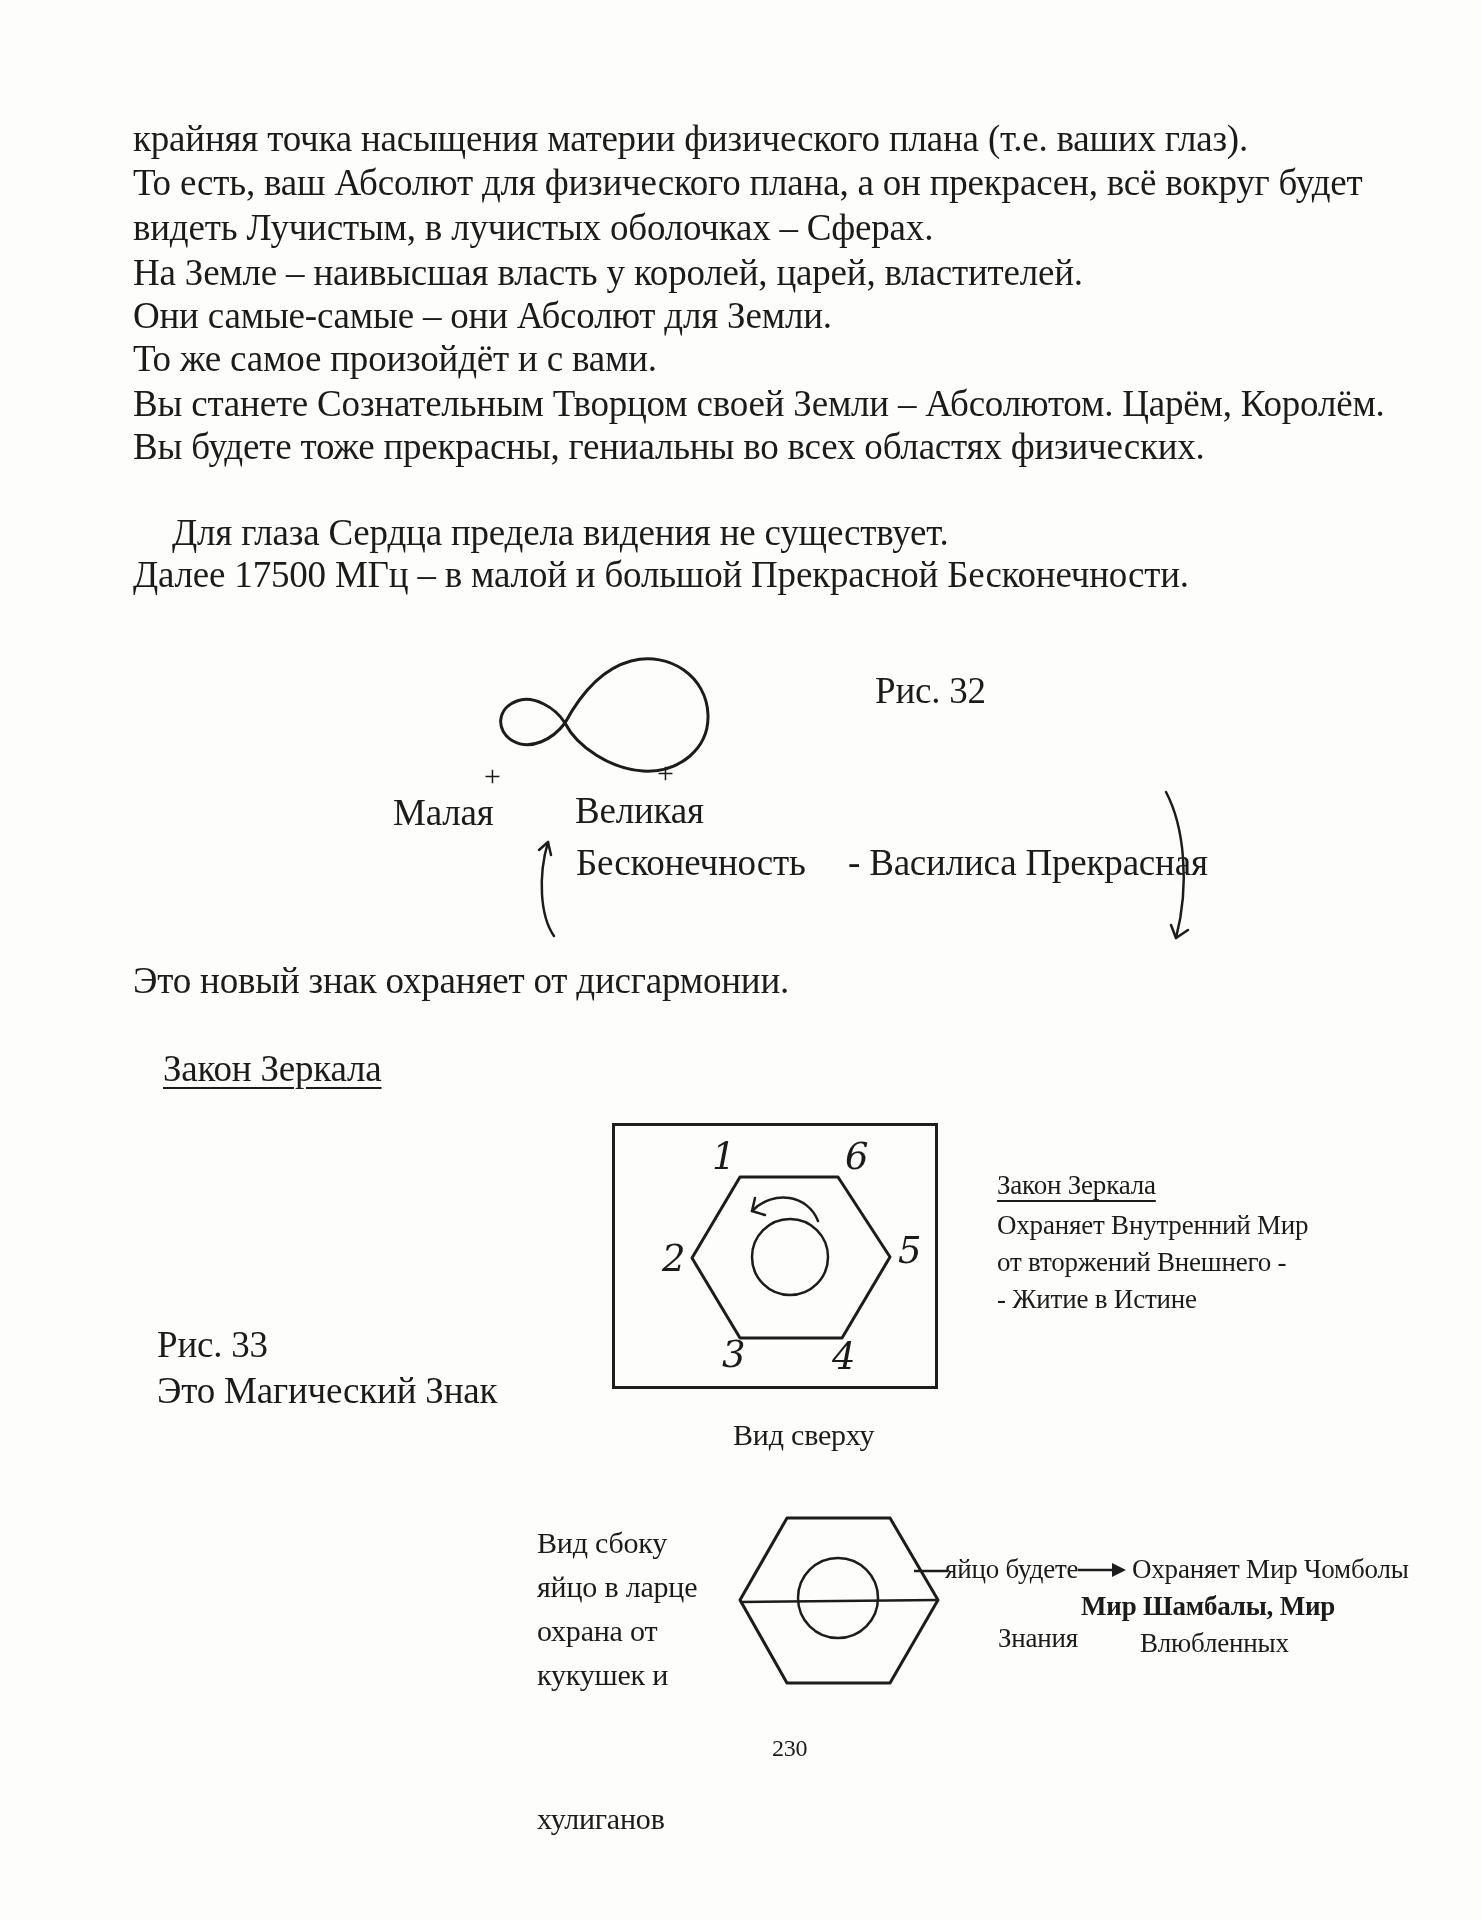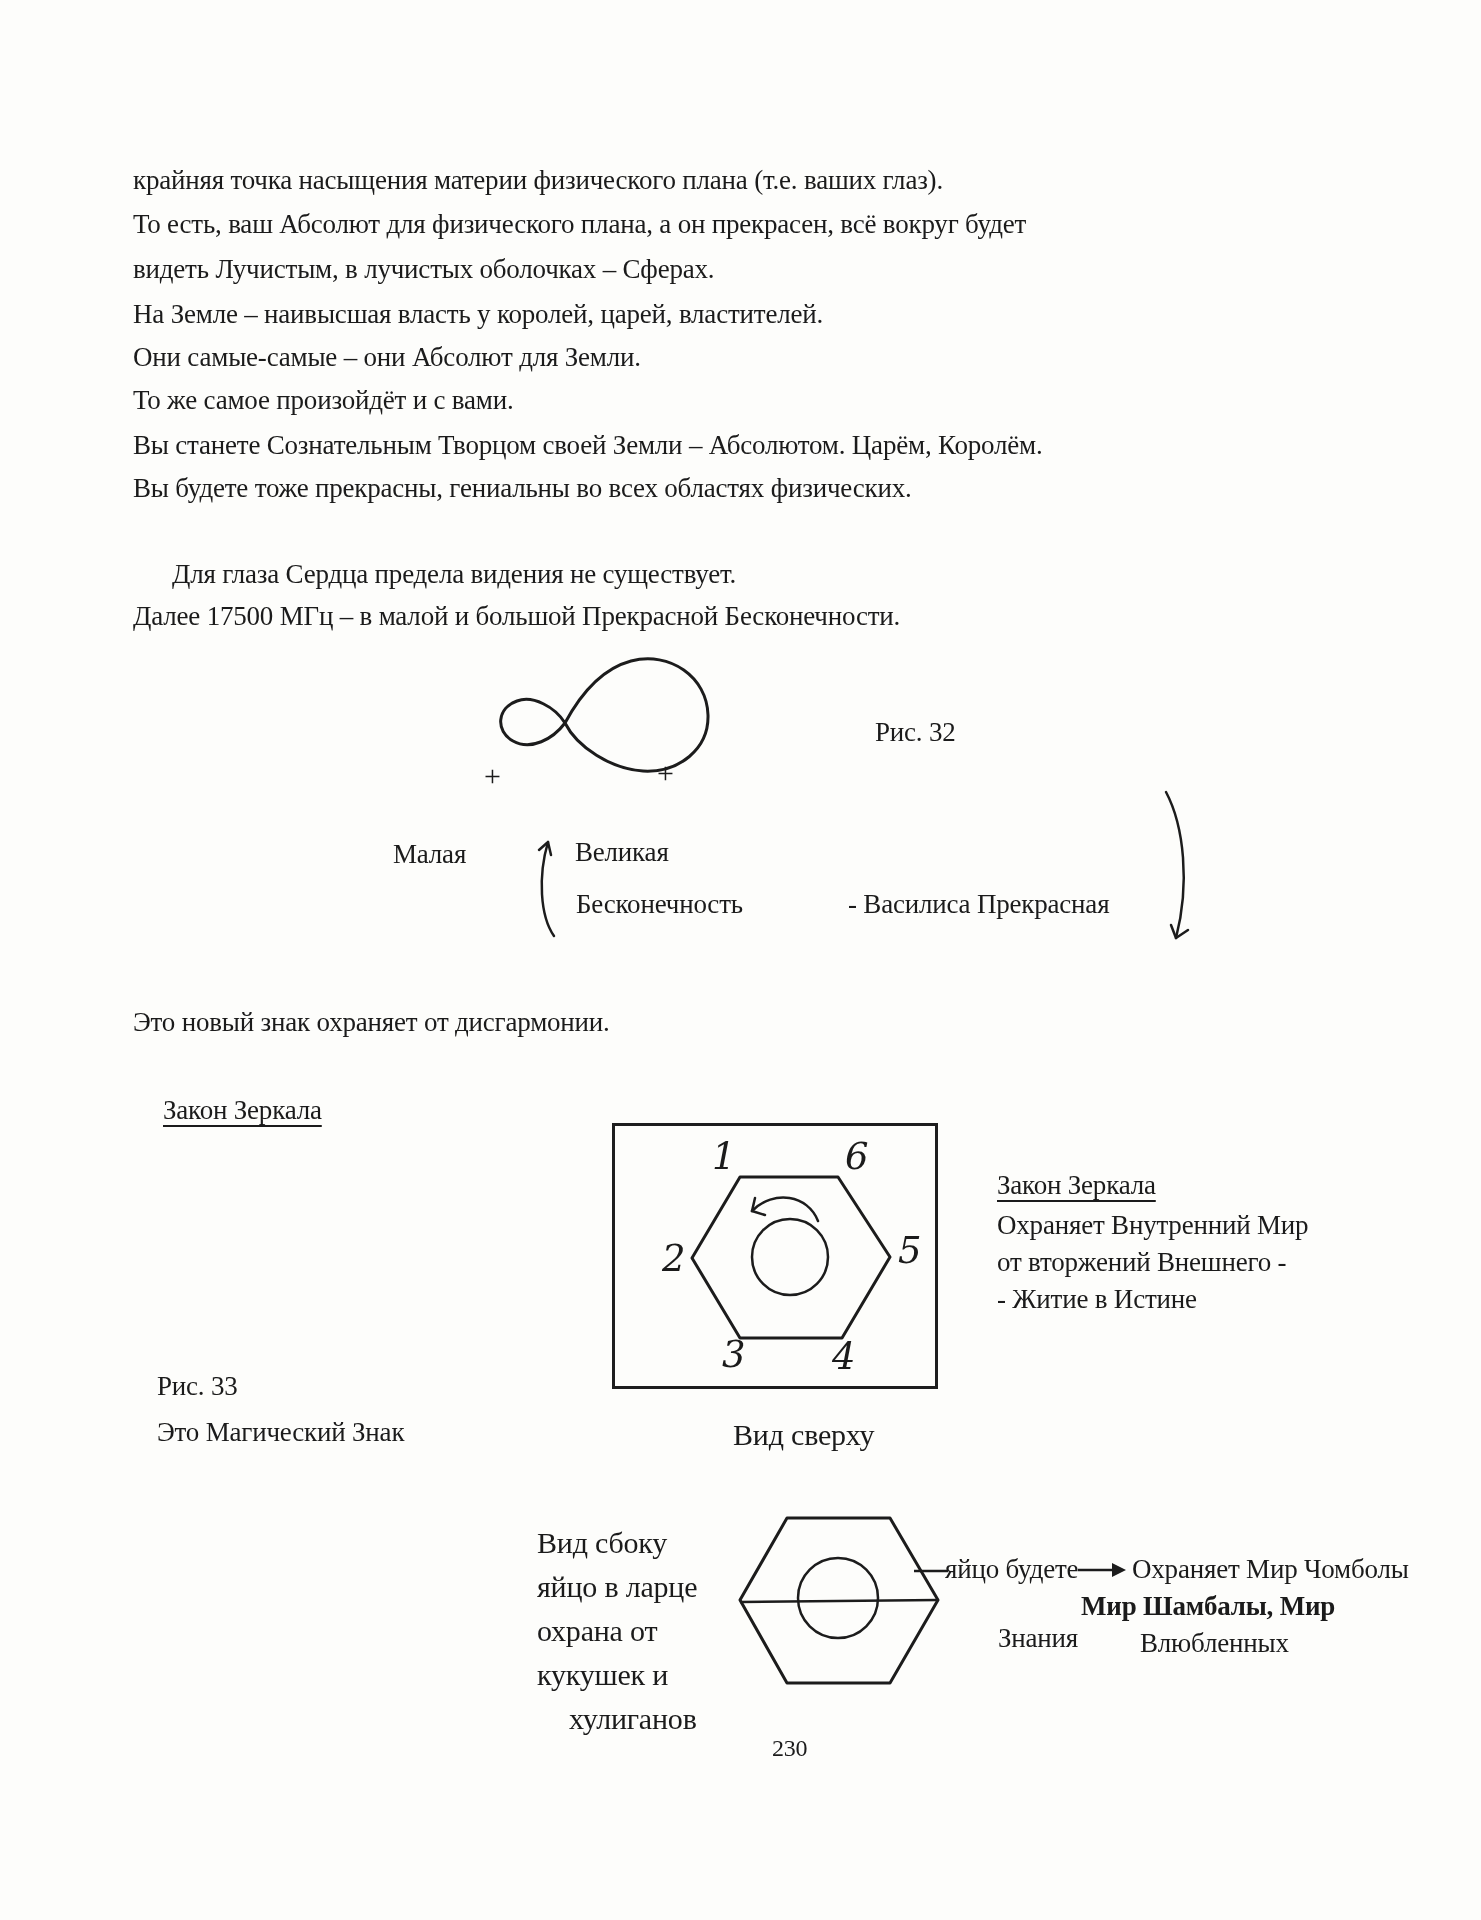"крайняя точка насыщения материи" .t34 { font-size: 27px -> 37px; margin-top: 47px -> none }
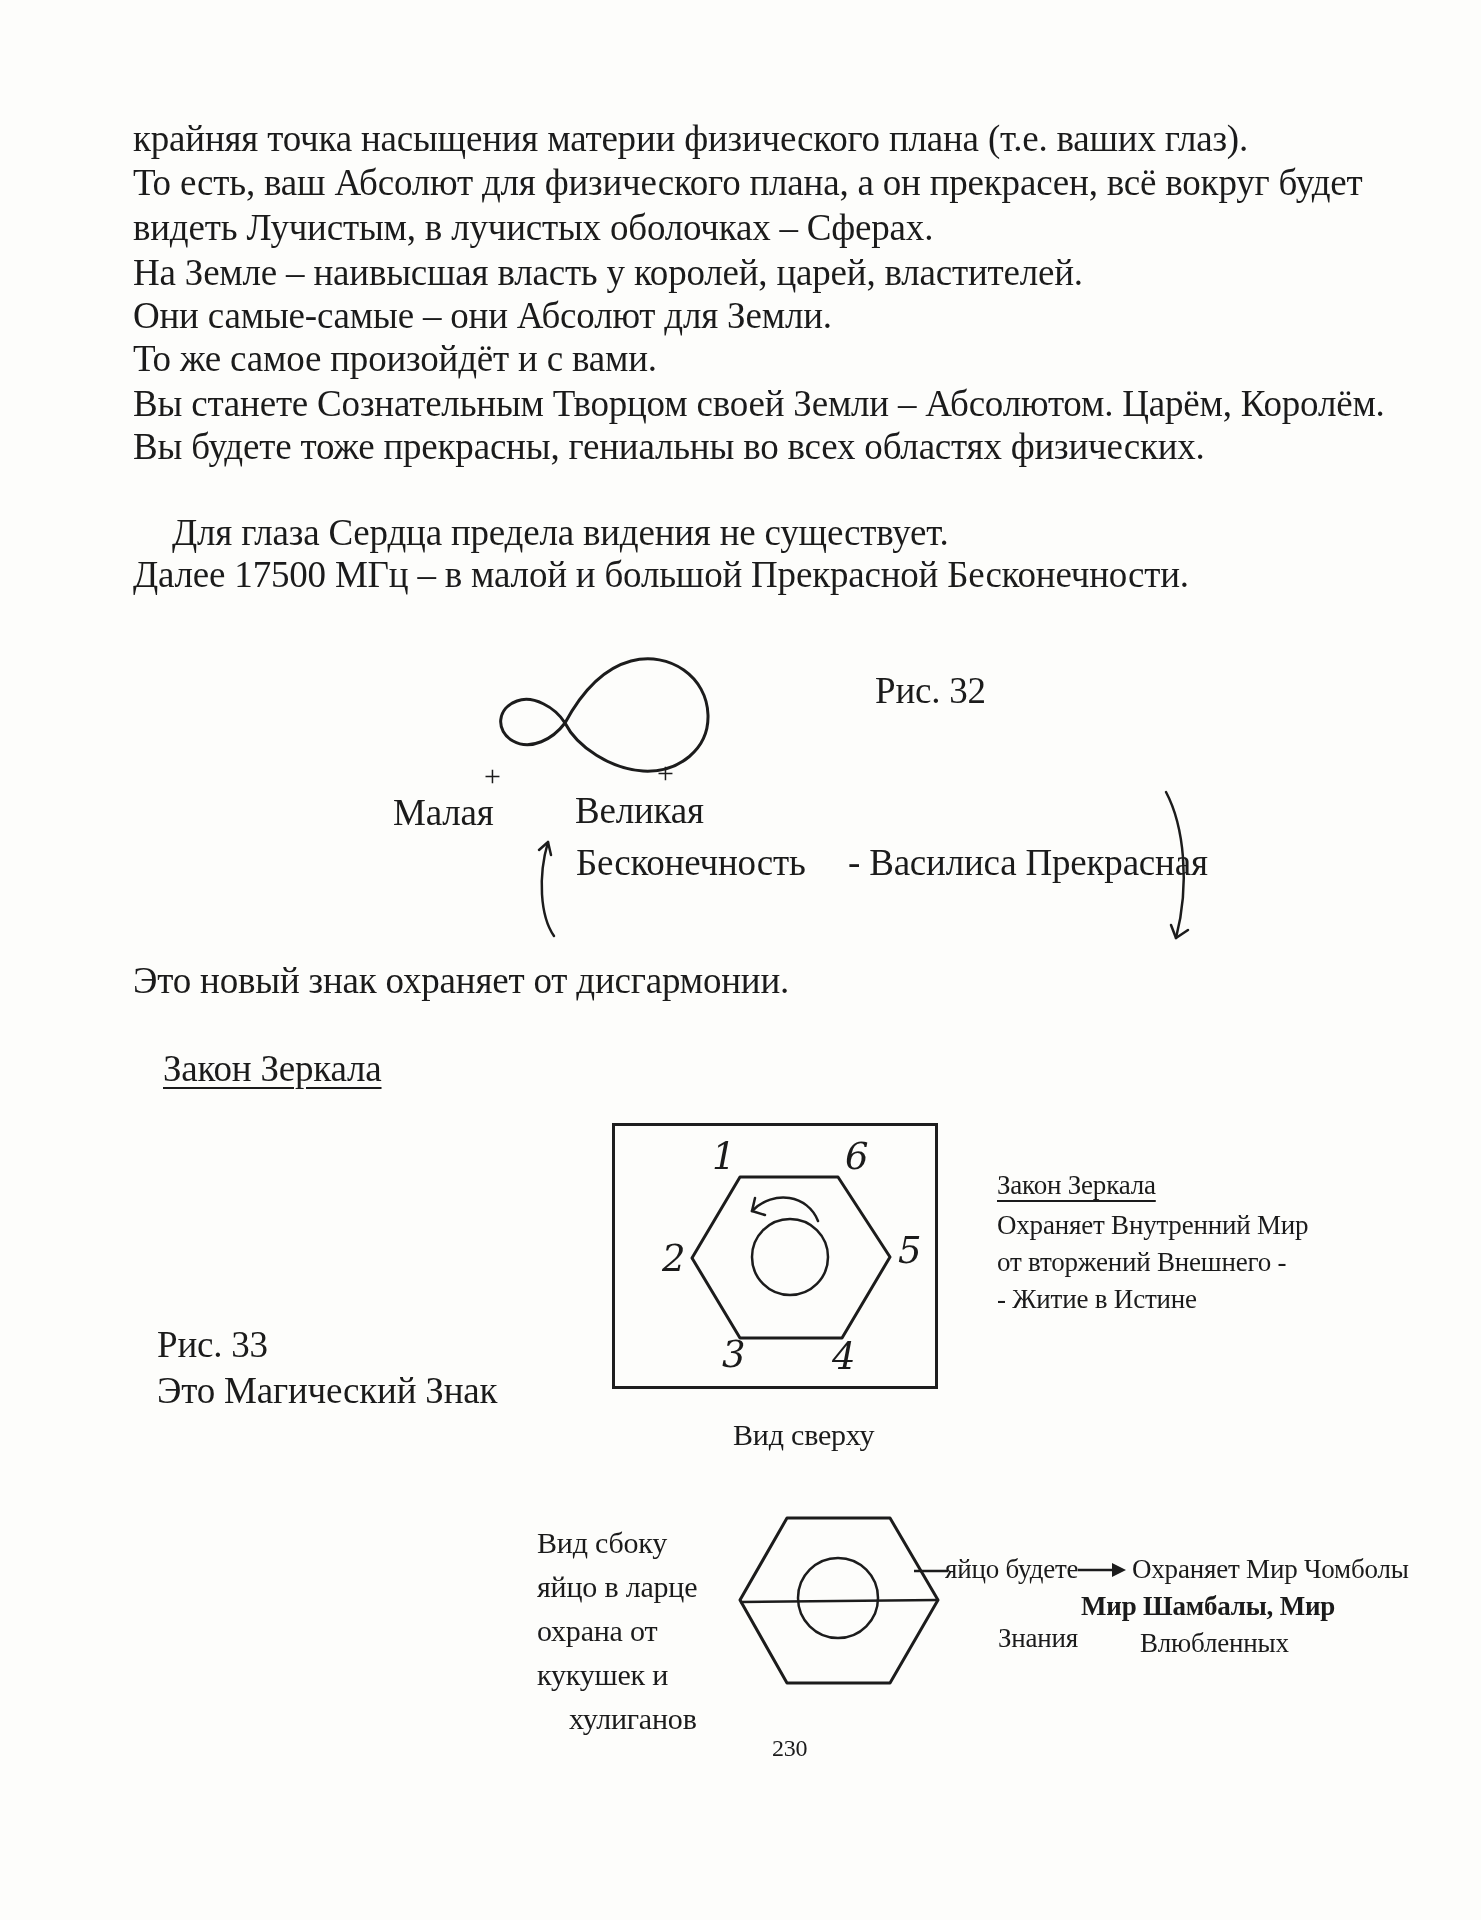"хулиганов" div.line { margin-left: 32px -> none; top: 1704px -> 1804px }
